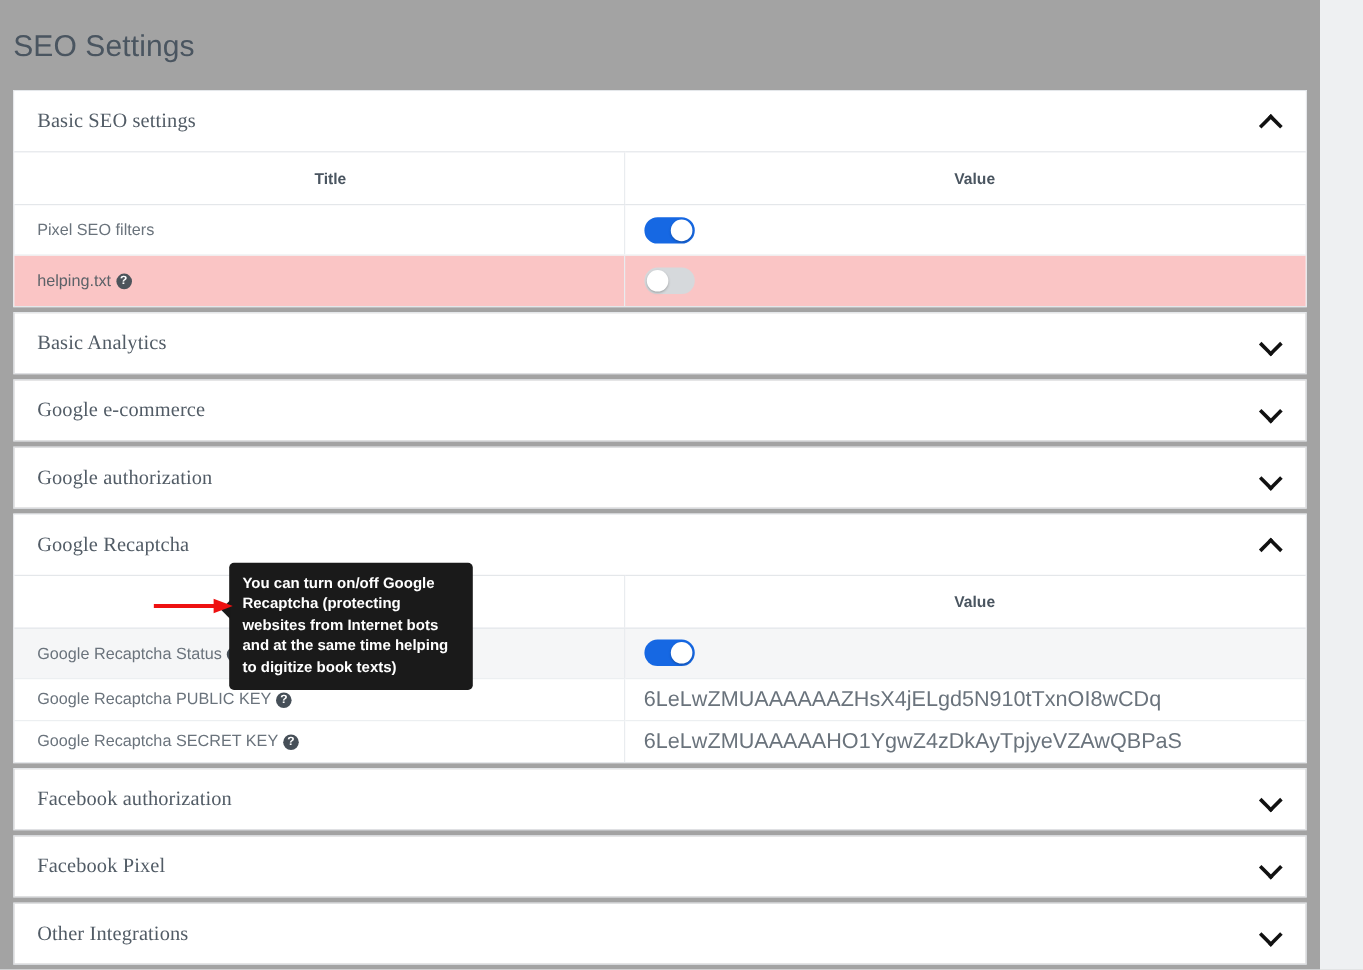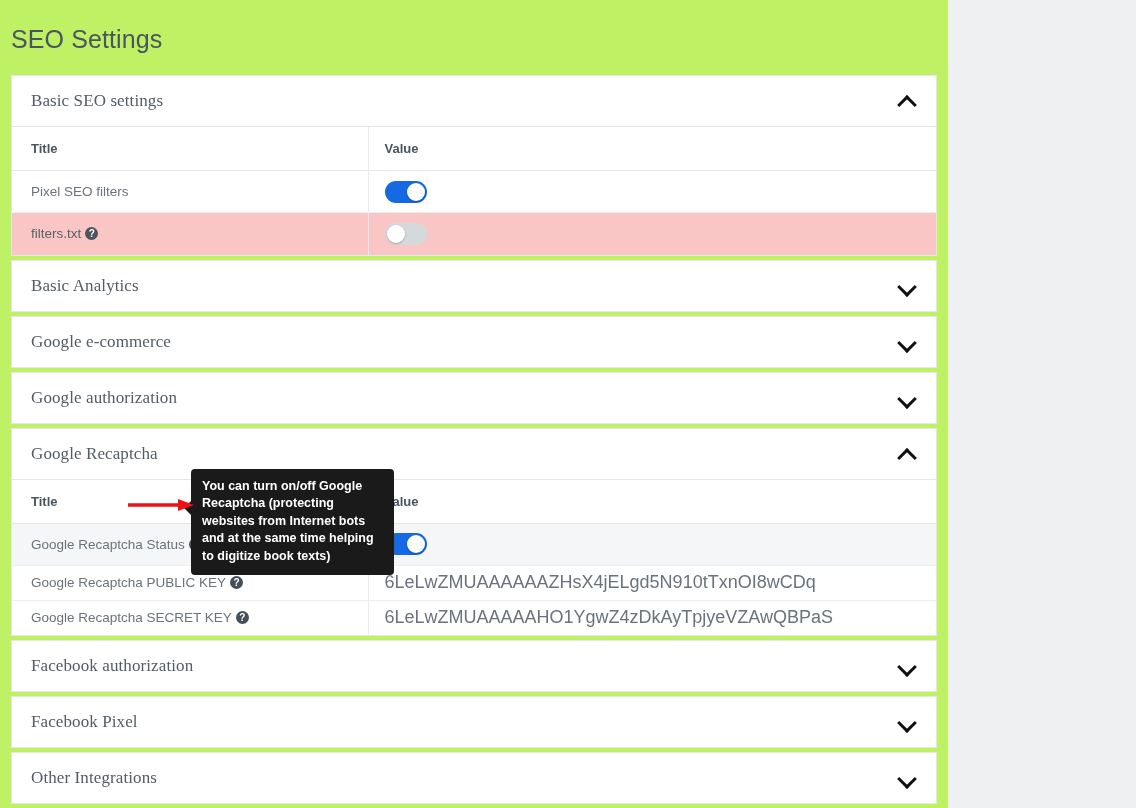"SEO Settings" .page { background: #bef264 -> #a3a3a3; width: 948px -> 1100px }
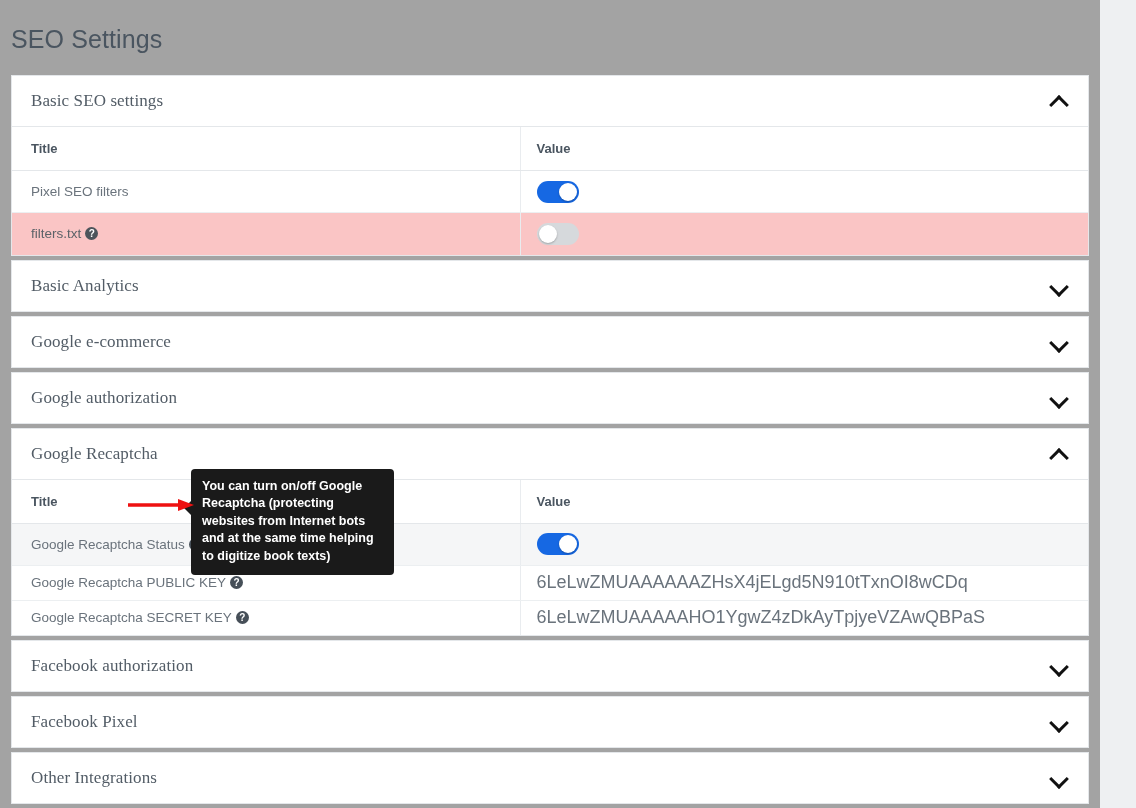"Title" table.settings th { text-align: left -> center }
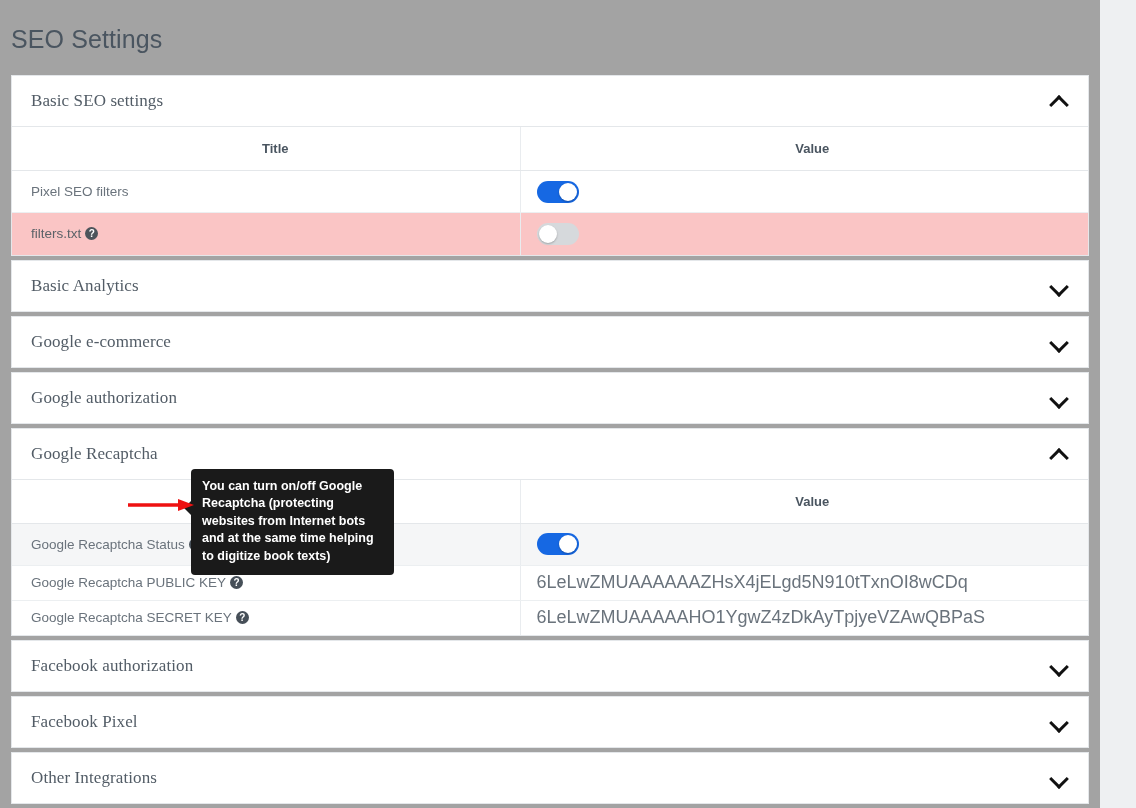"filters.txt" span { text: filters.txt -> helping.txt }
